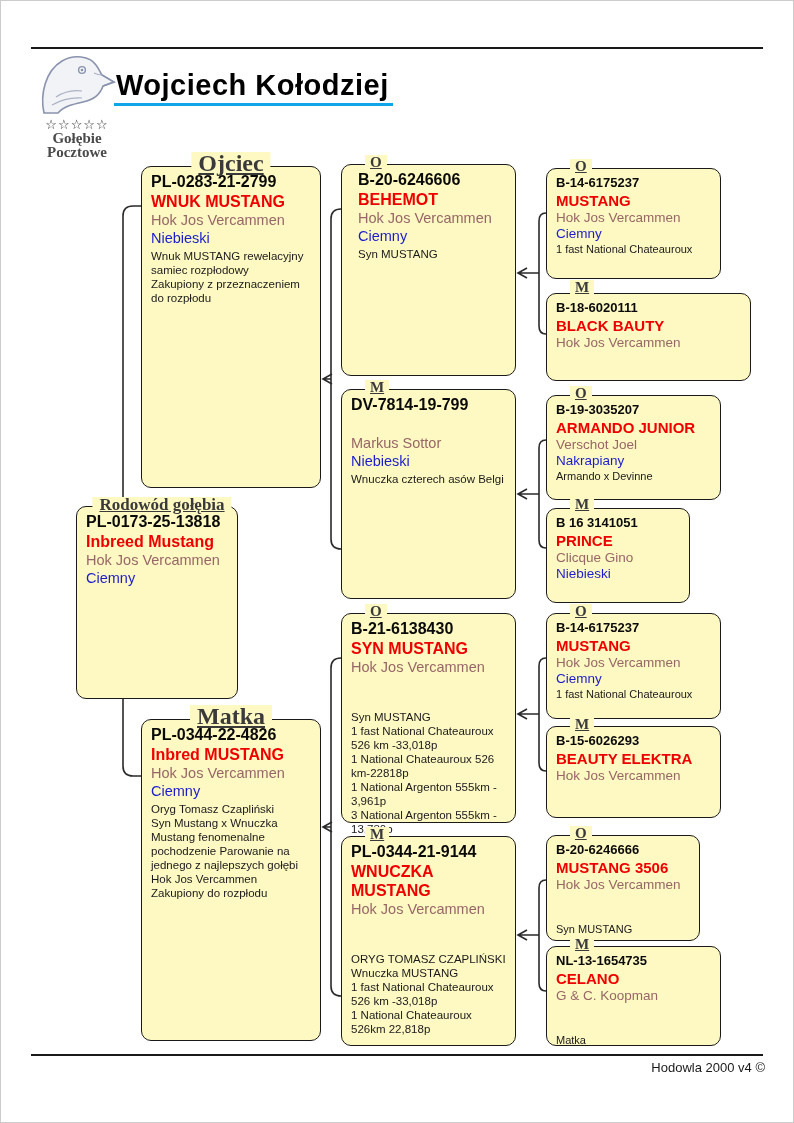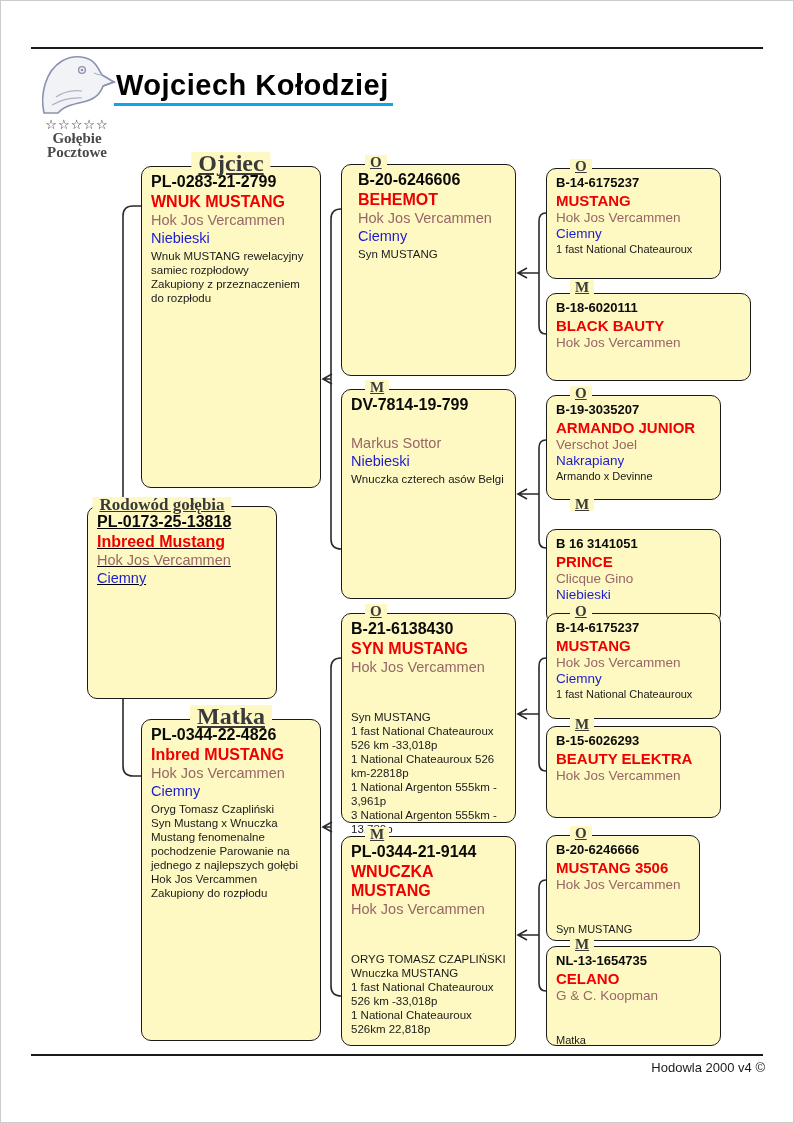"PL-0173-25-13818" .b-subject { left: 86px -> 75px; text-decoration: underline -> none; width: 190px -> 162px }
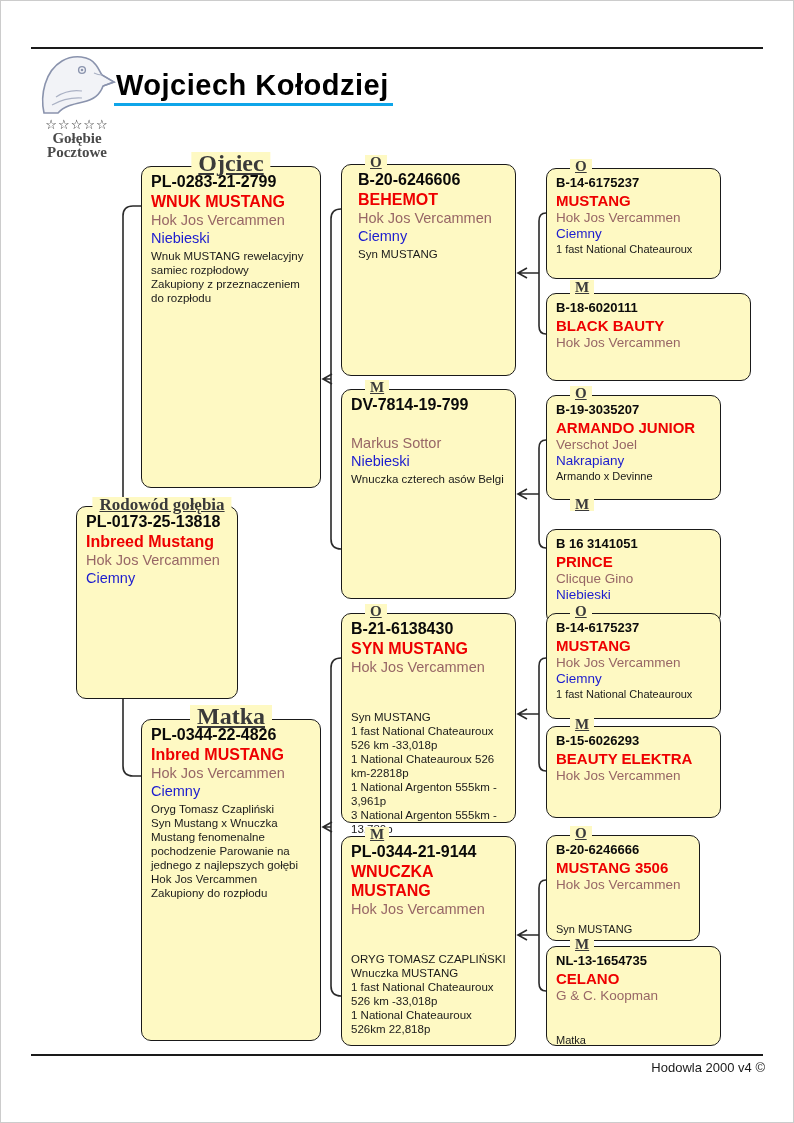"B 16 3141051" .g3-3 { top: 528px -> 507px; width: 175px -> 144px }
